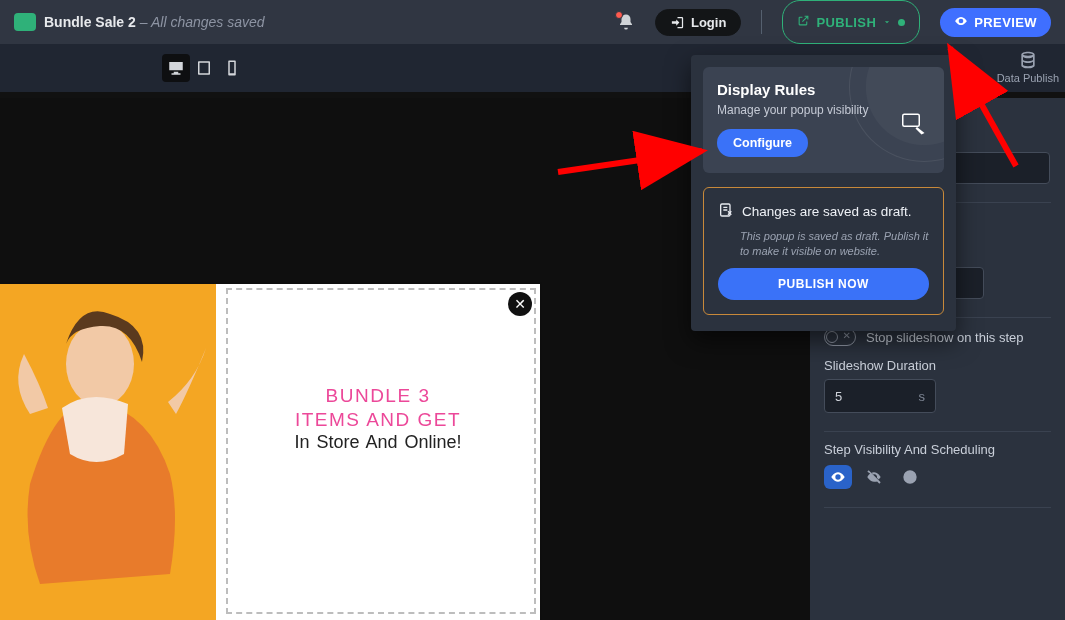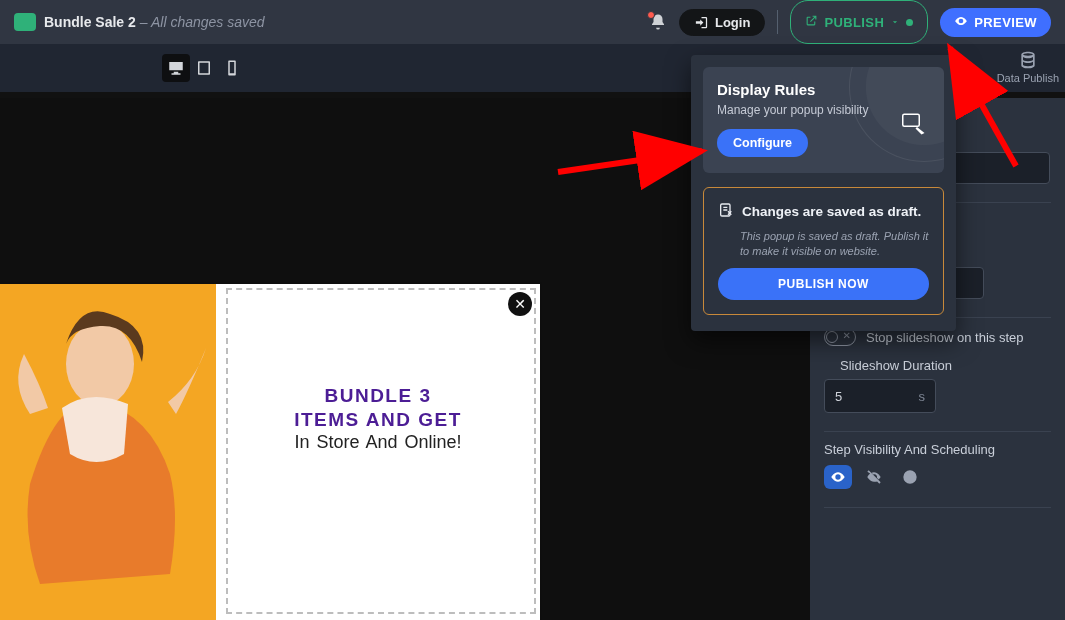"Login" .topbar-right { gap: 12px -> 20px }
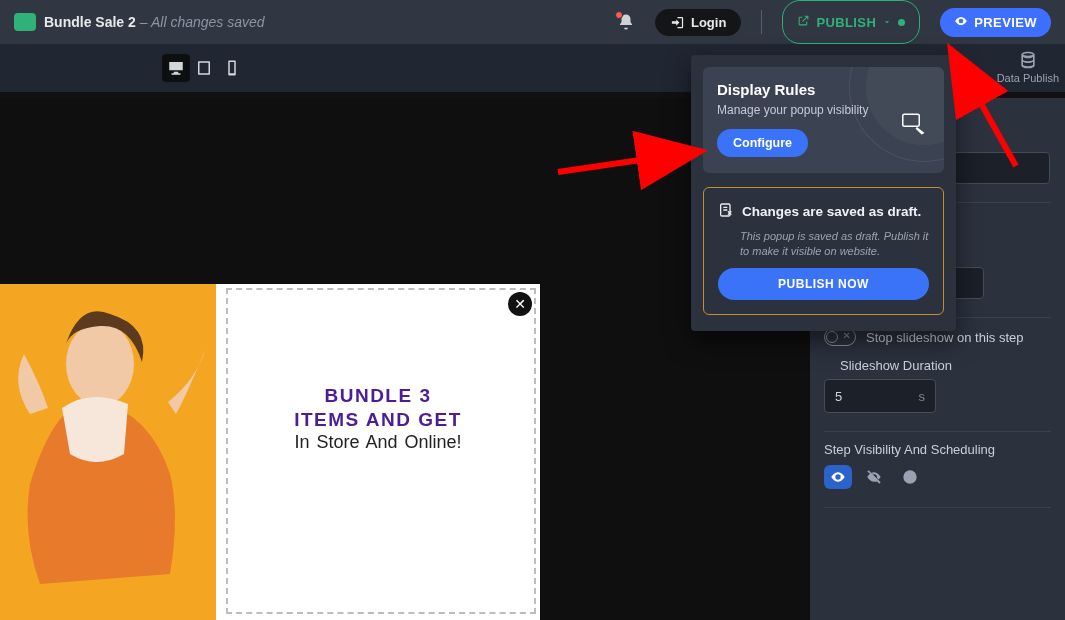"Changes are saved as draft." .card2 .hdr { font-weight: 700 -> 400 }
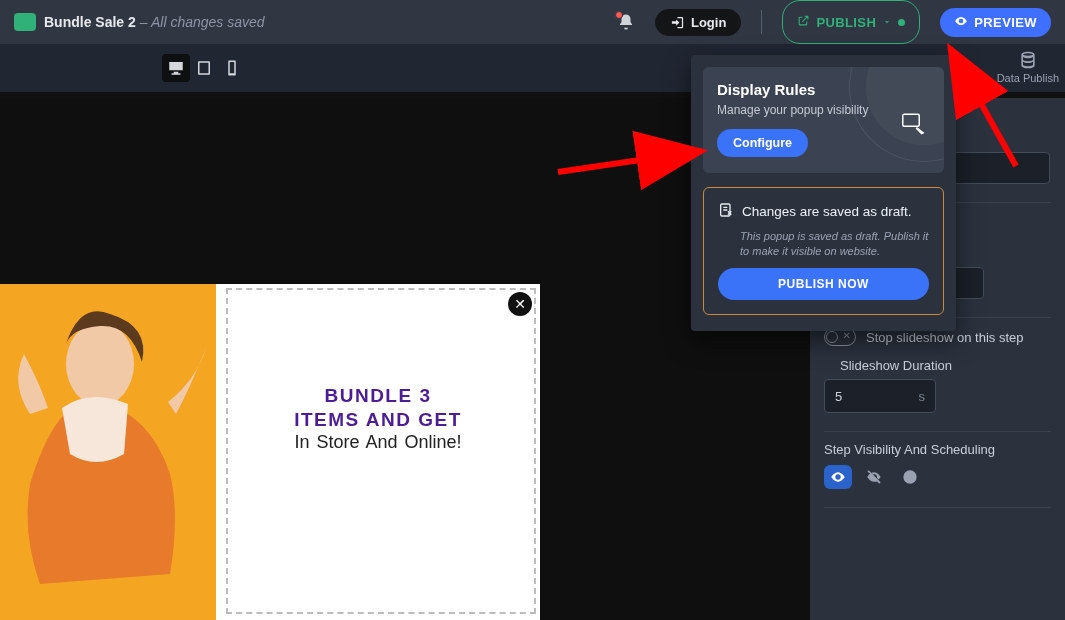"Slideshow Duration" div { margin-left: 16px -> none }
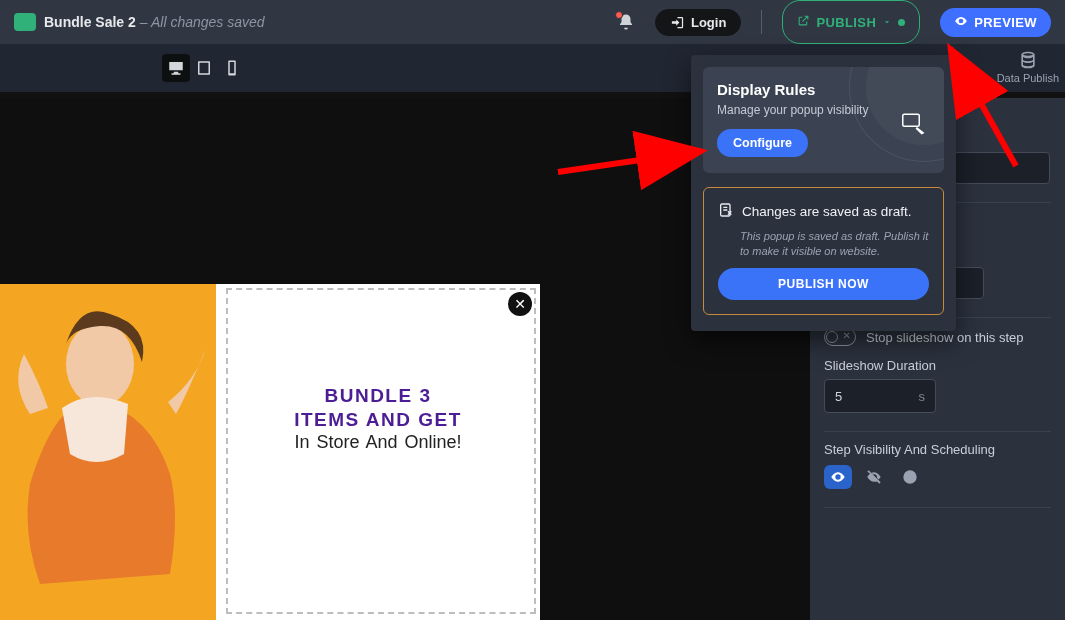"BUNDLE 3" .bund-line { color: #4c1d95 -> #ec4899; font-weight: 700 -> 400 }
